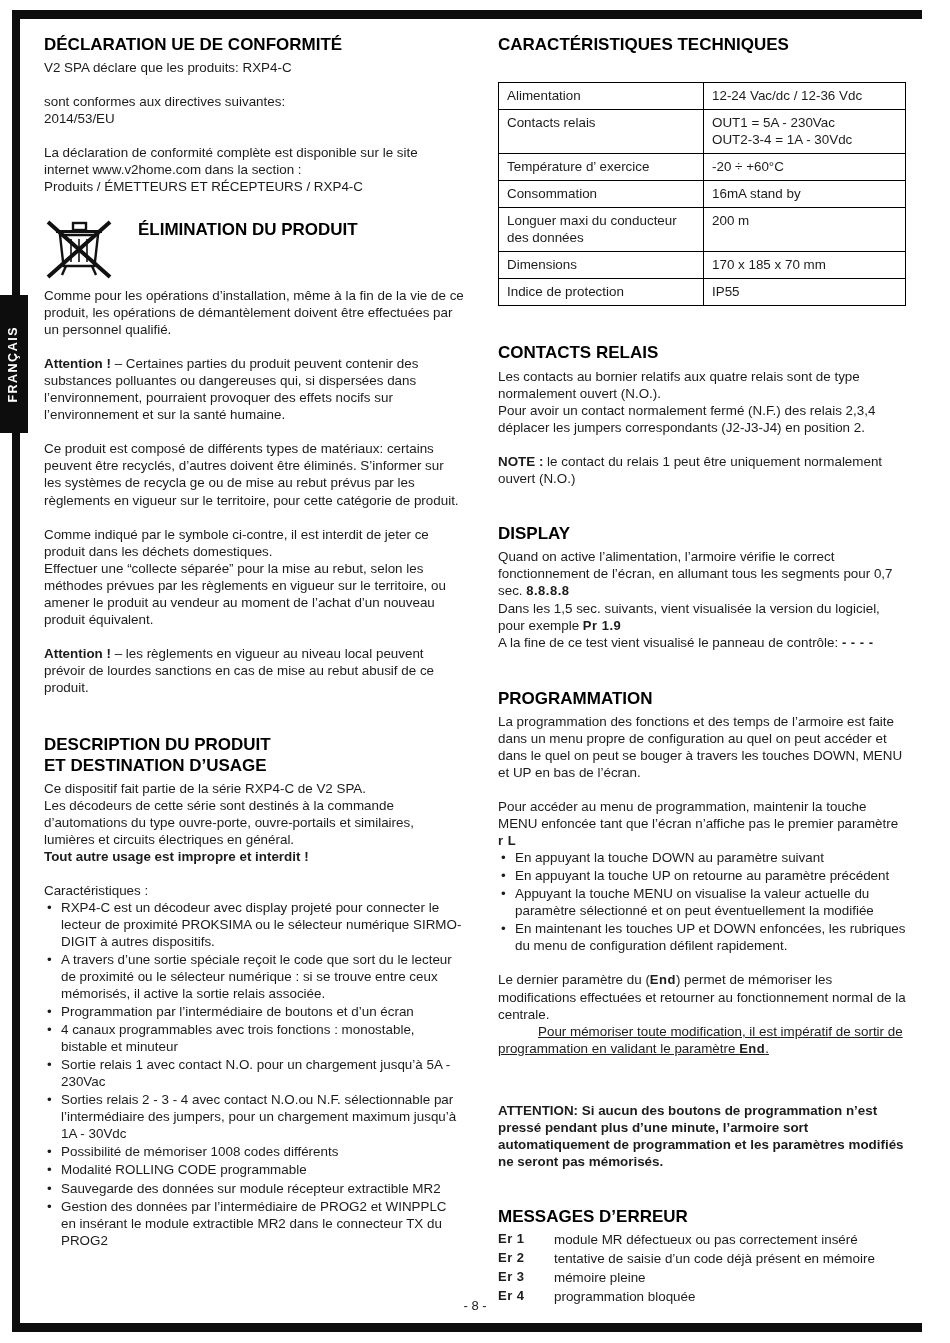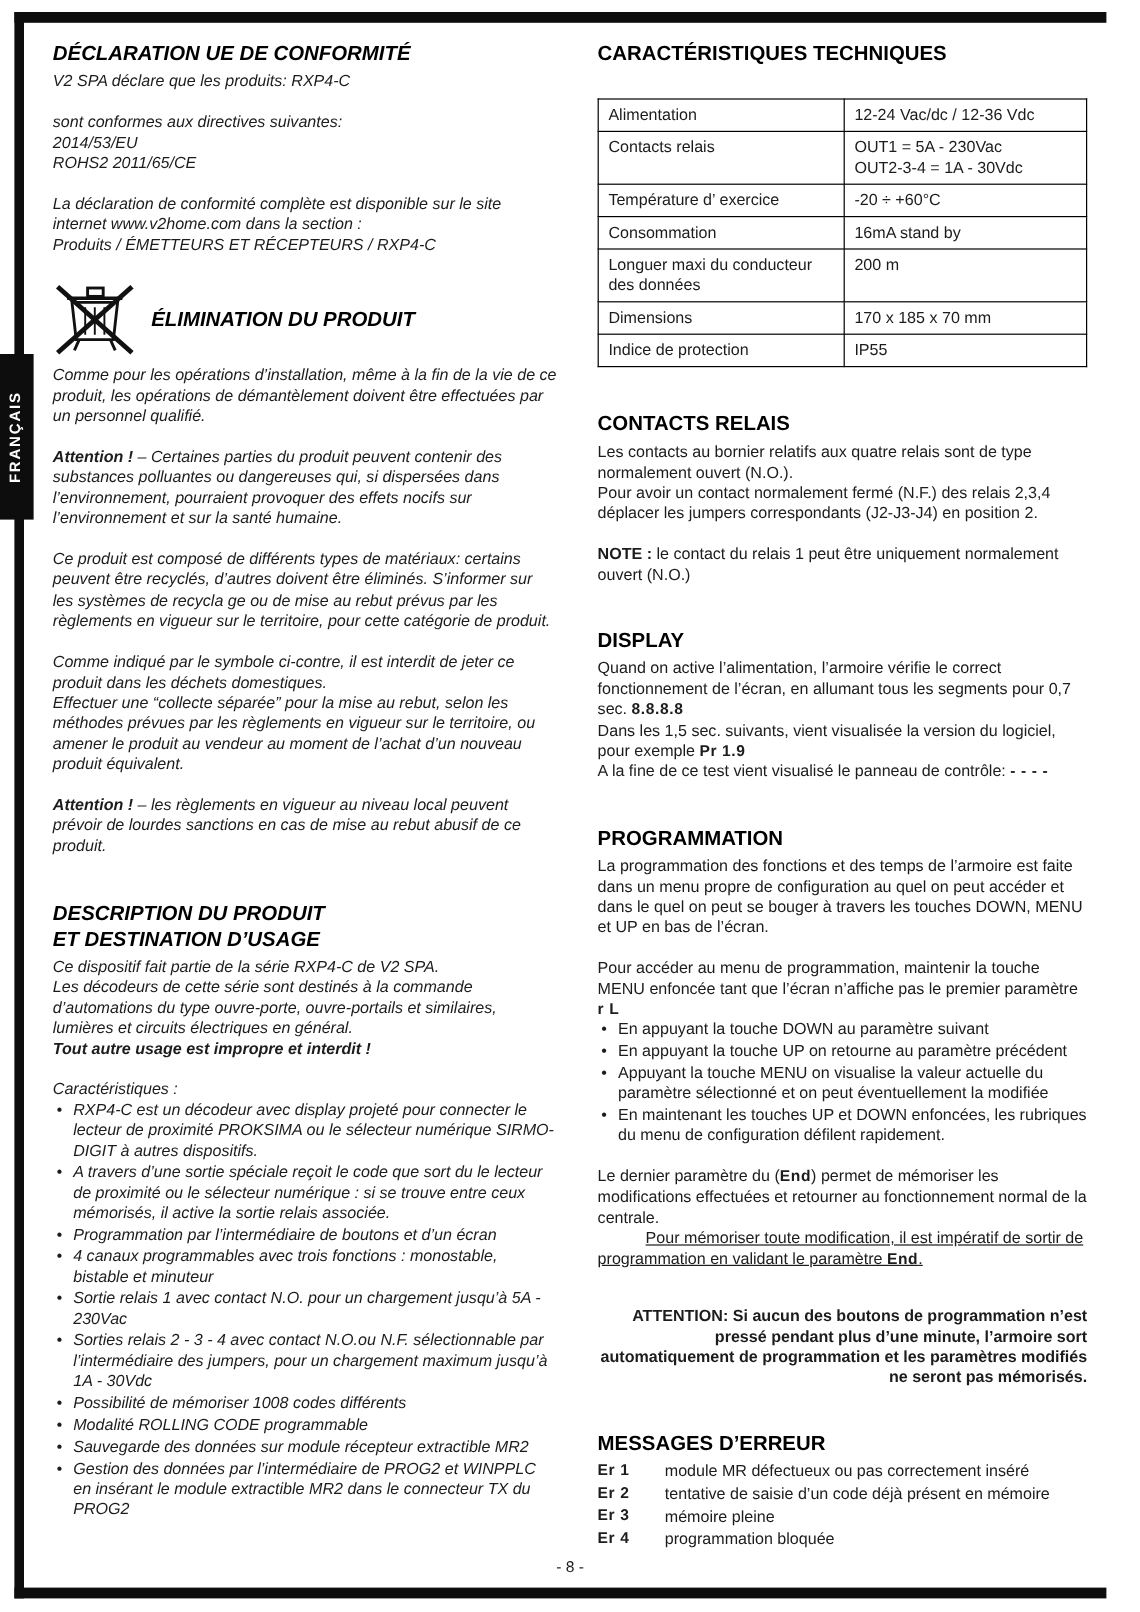"DÉCLARATION UE DE CONFORMITÉ" .col-left { font-style: italic -> none }
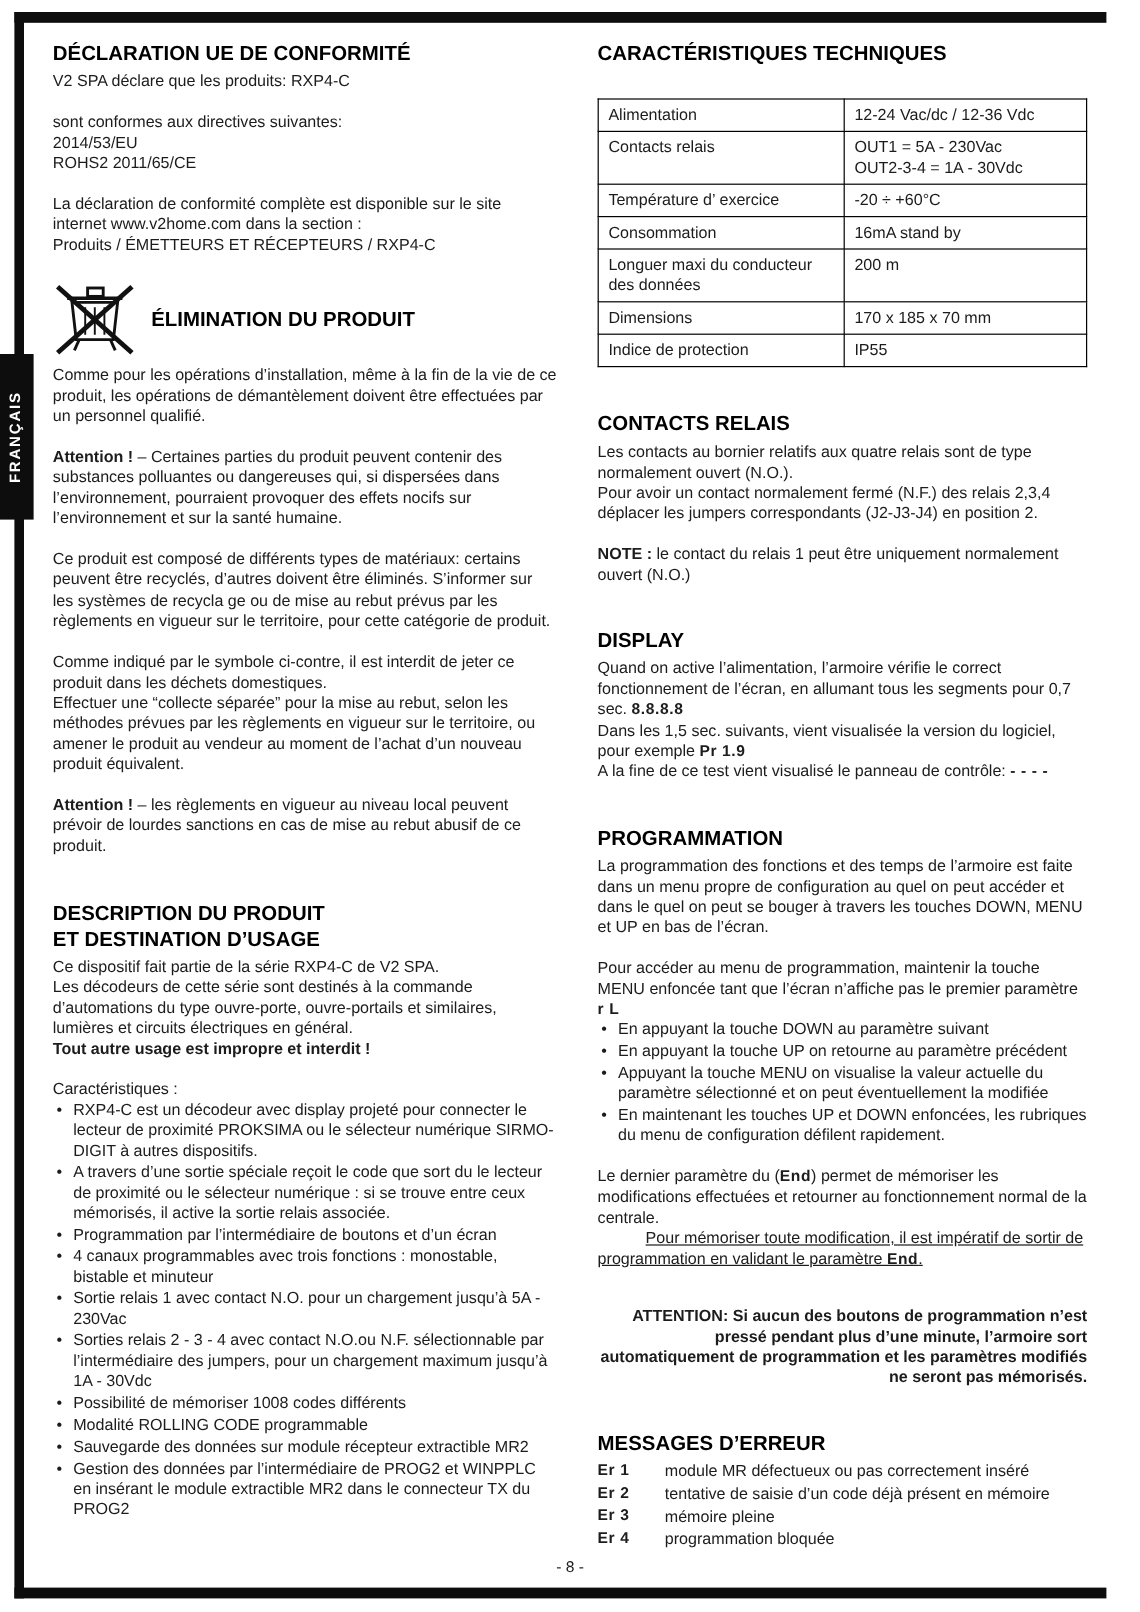"ROHS2 2011/65/CE" div { html: <div>ROHS2 2011/65/CE</div> -> none }
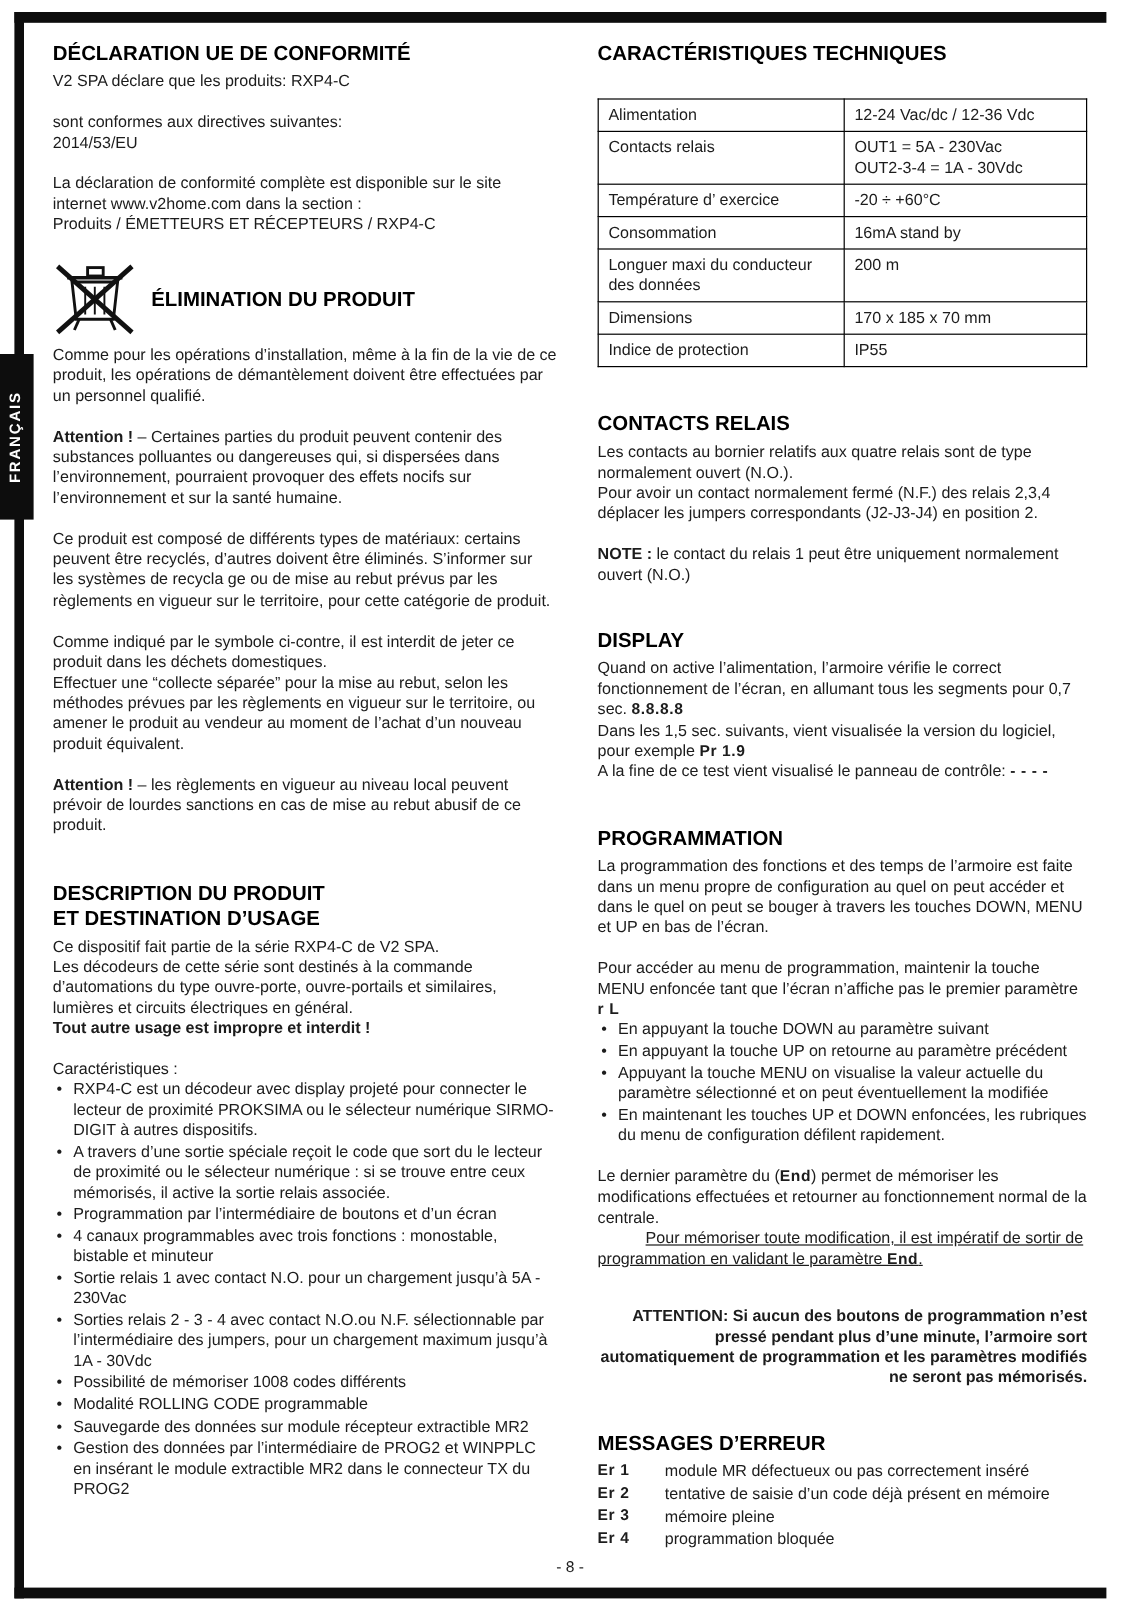"ÉLIMINATION DU PRODUIT" .elim-head { align-items: center -> flex-start; gap: 12px -> 24px }
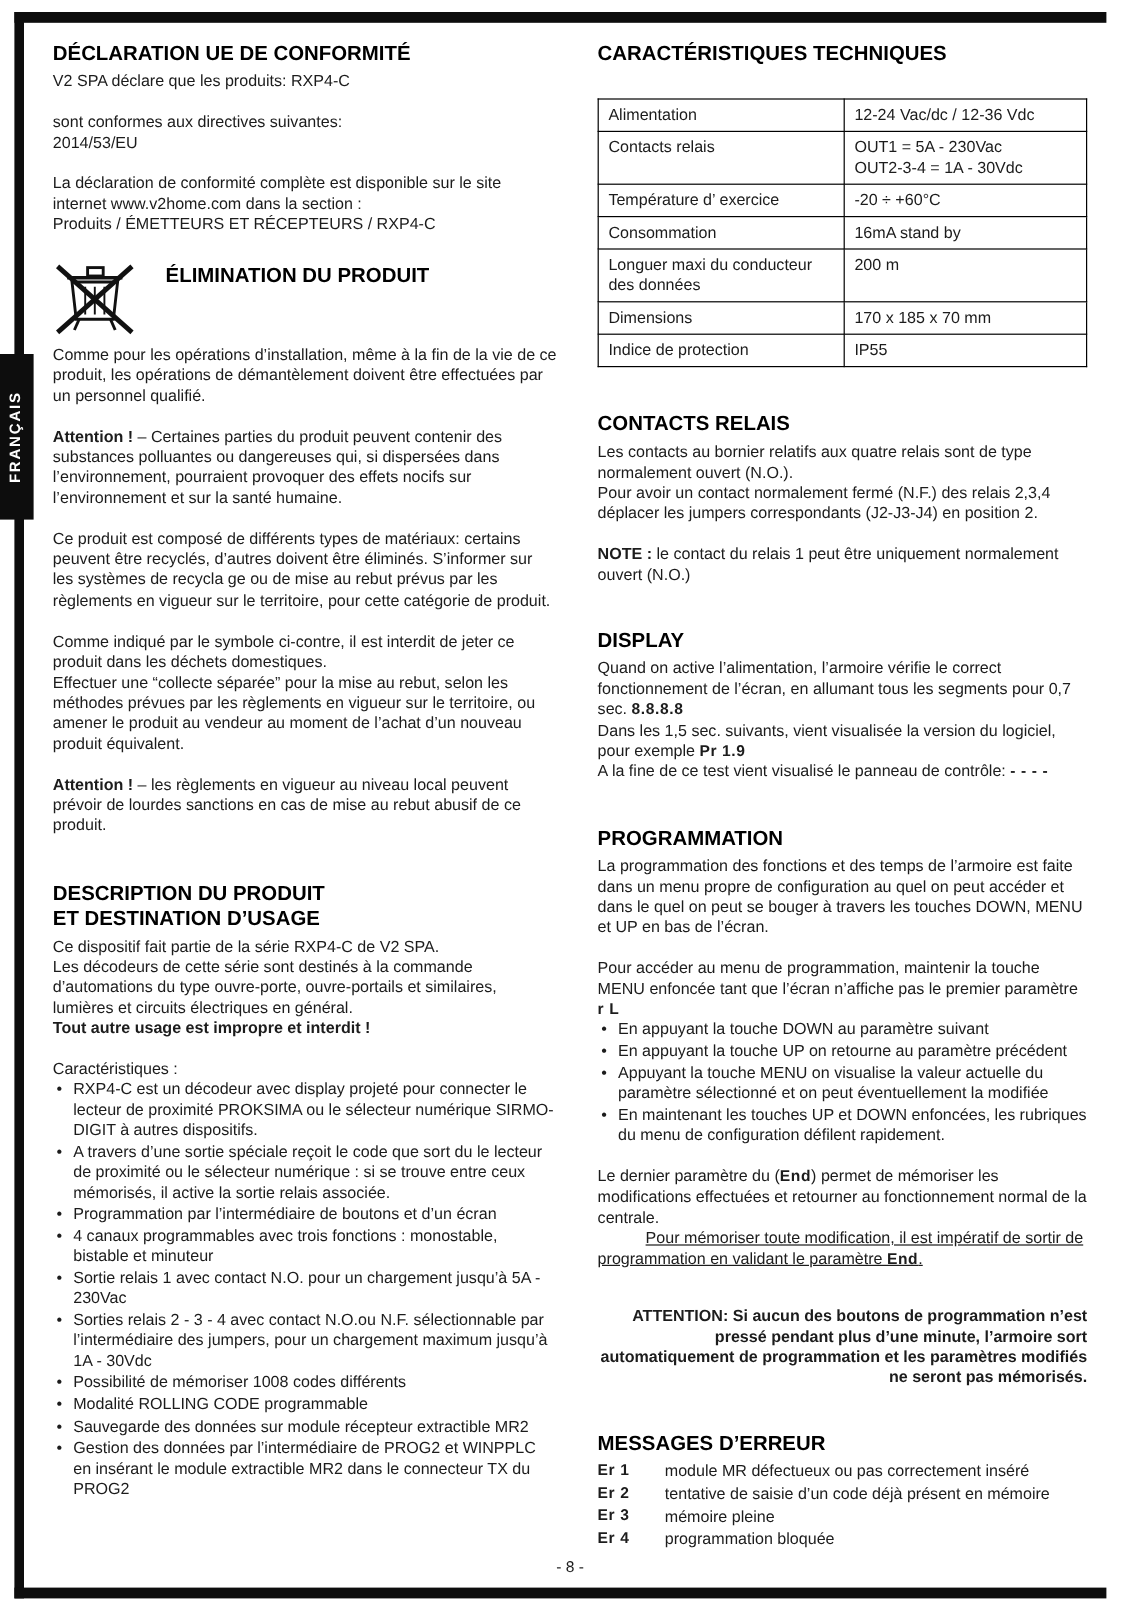"ATTENTION: Si aucun des boutons" div.para { margin-top: 30px -> 44px; text-align: right -> none }
